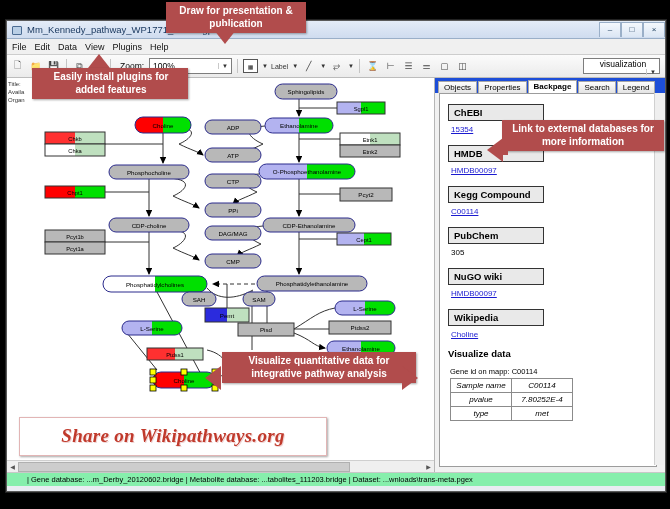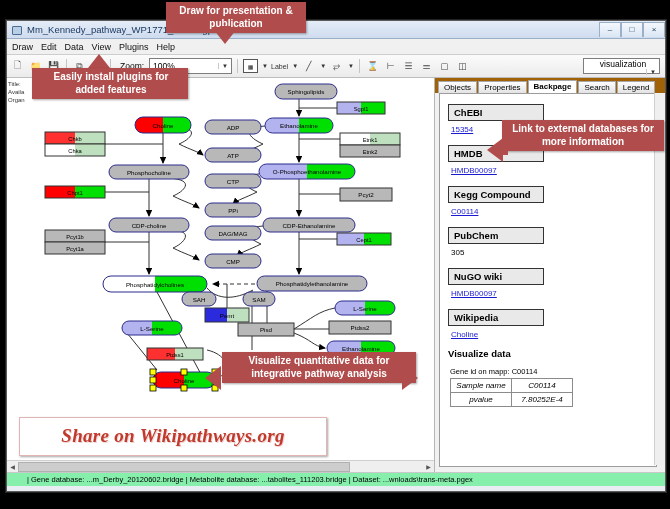"Draw" span { text: Draw -> File }
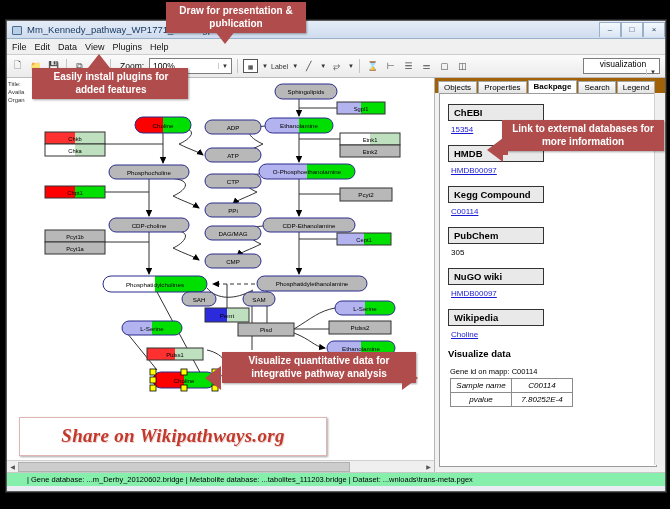"Objects" .tabrow { background: #a16207 -> #1d4ed8 }
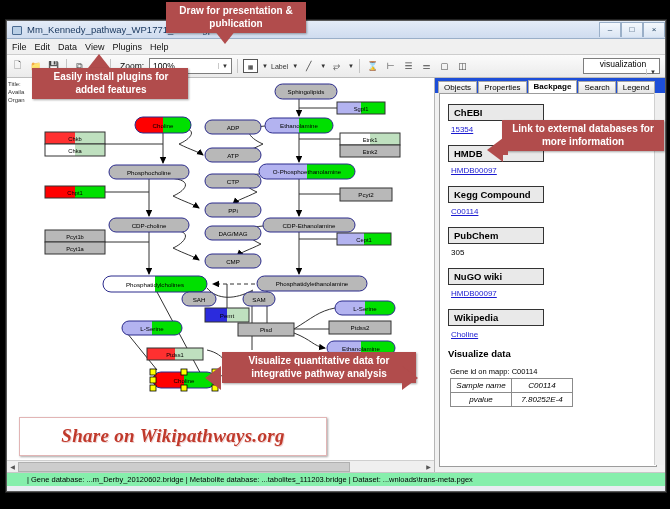"type" tr { html: none -> <tr> <td>type</td> <td>met</td> </tr> }
